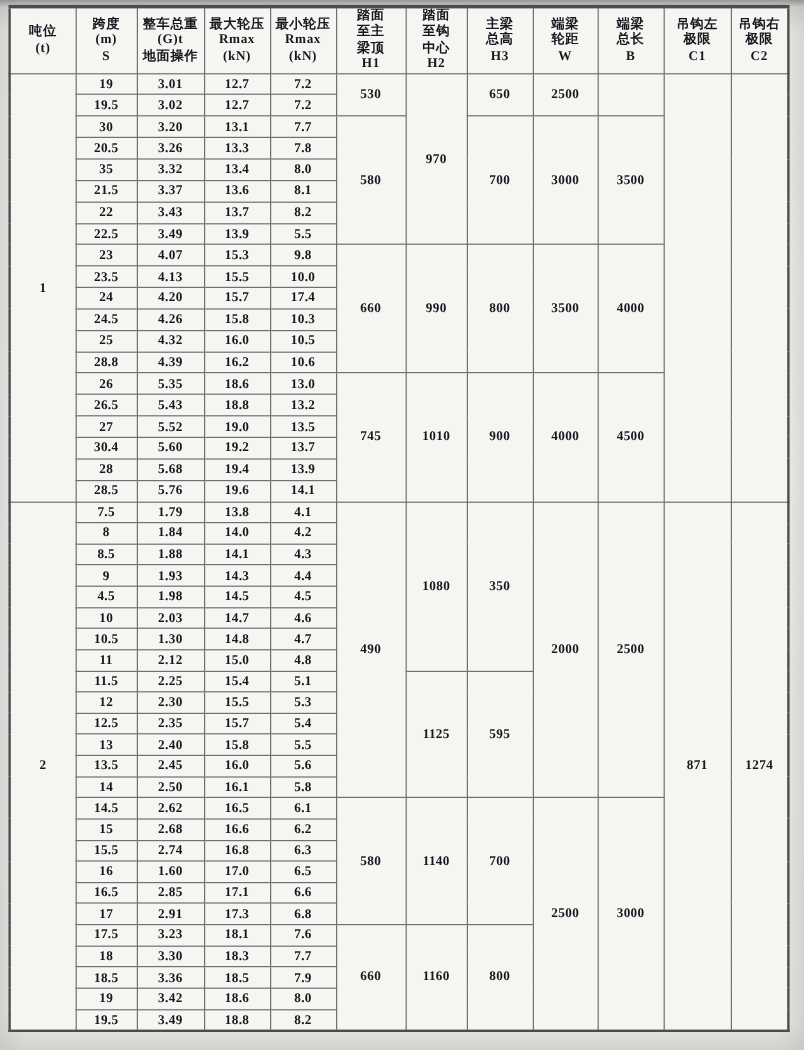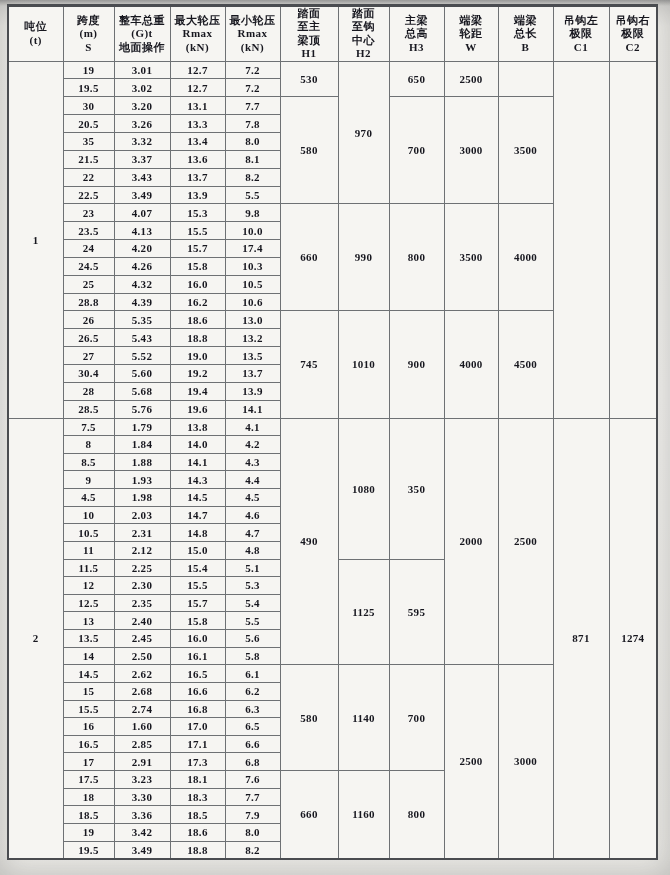"2.31" td { text: 2.31 -> 1.30 }
